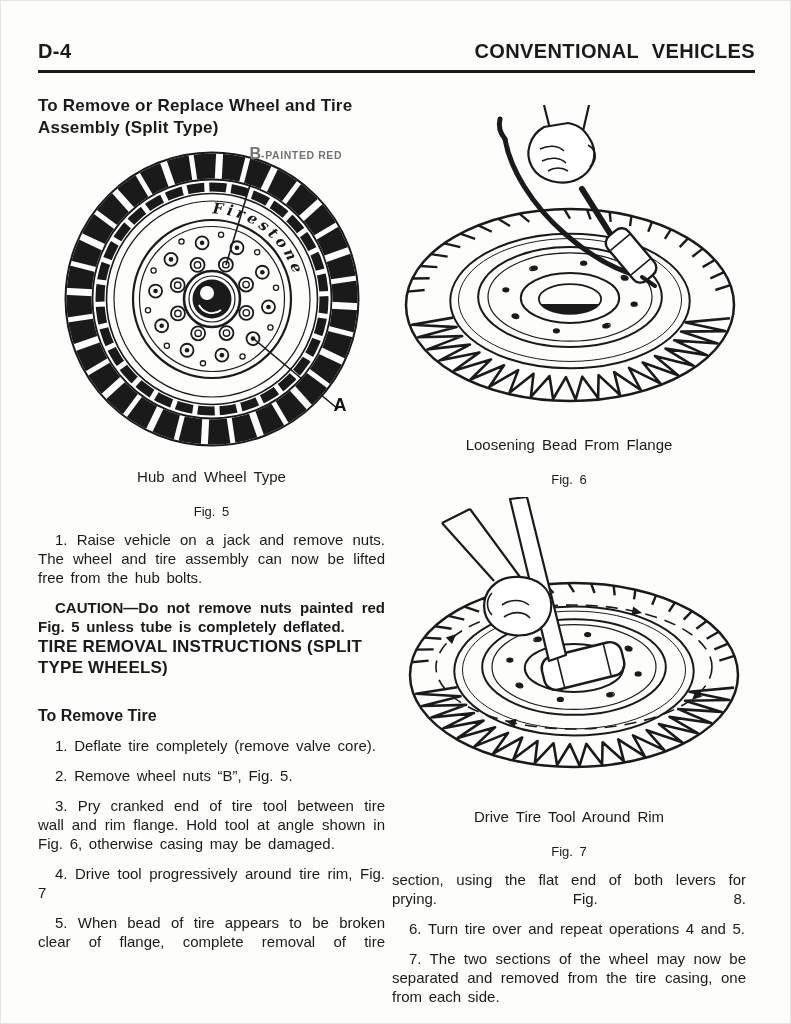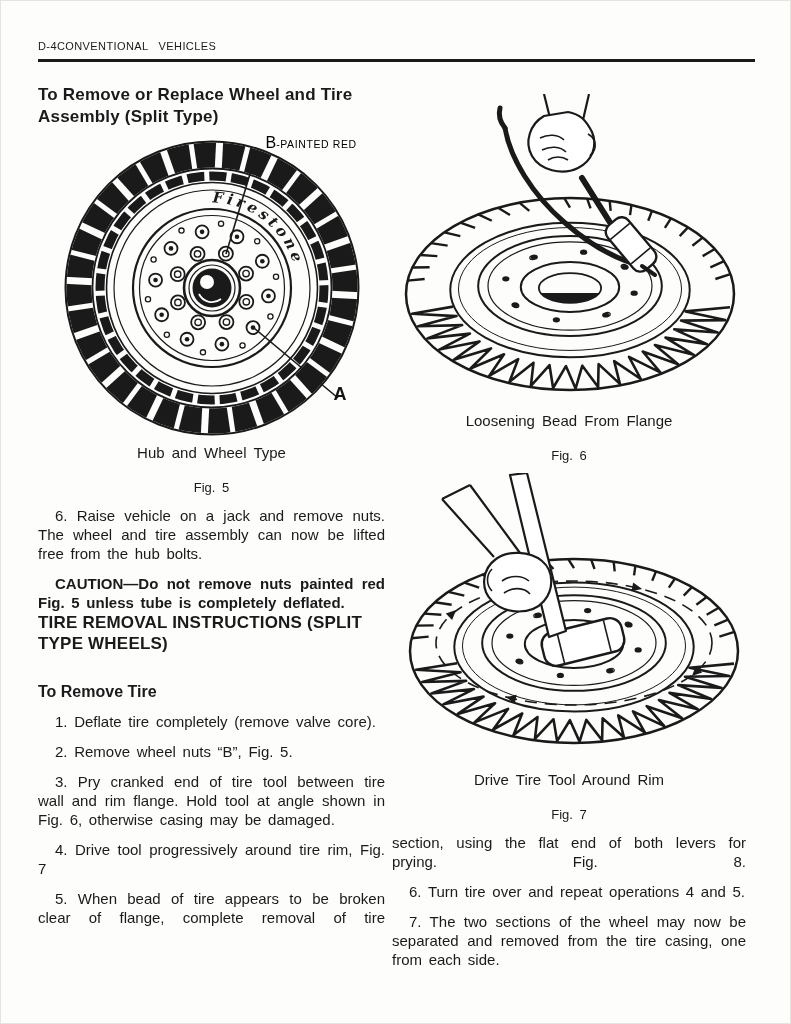"D-4" header { font-size: 11px -> 20px; font-weight: normal -> bold; justify-content: none -> space-between }
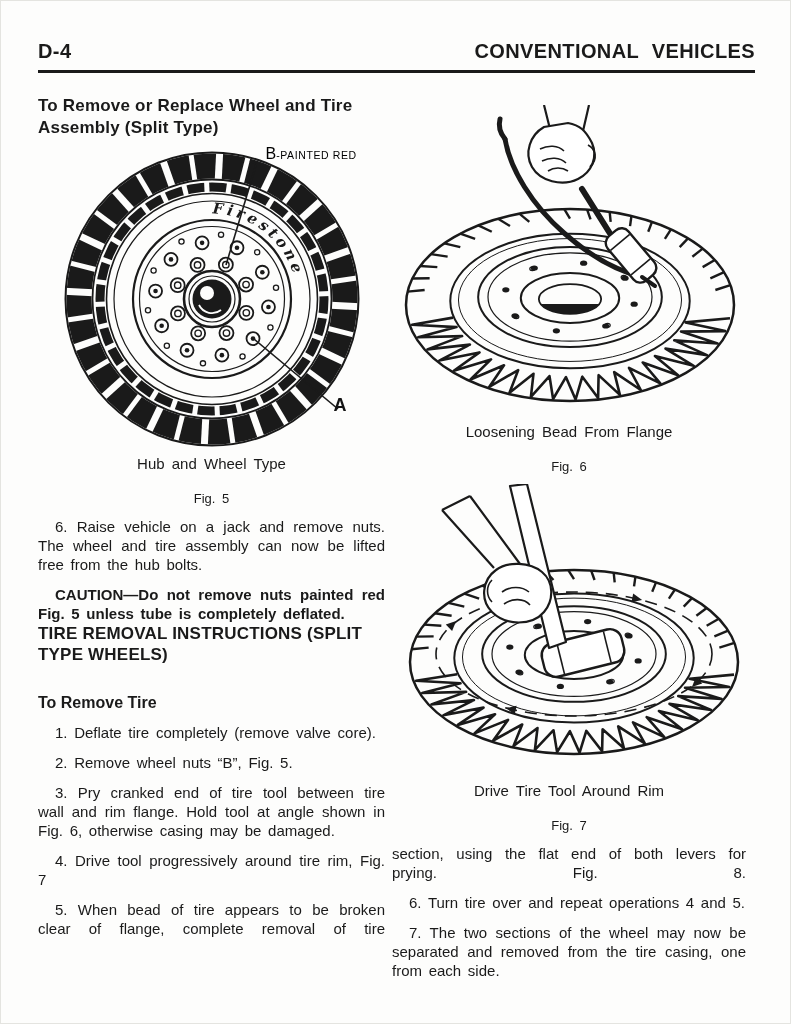"B-PAINTED RED" .lblB { color: #000000 -> #737373; font-weight: normal -> bold; left: 224px -> 208px }
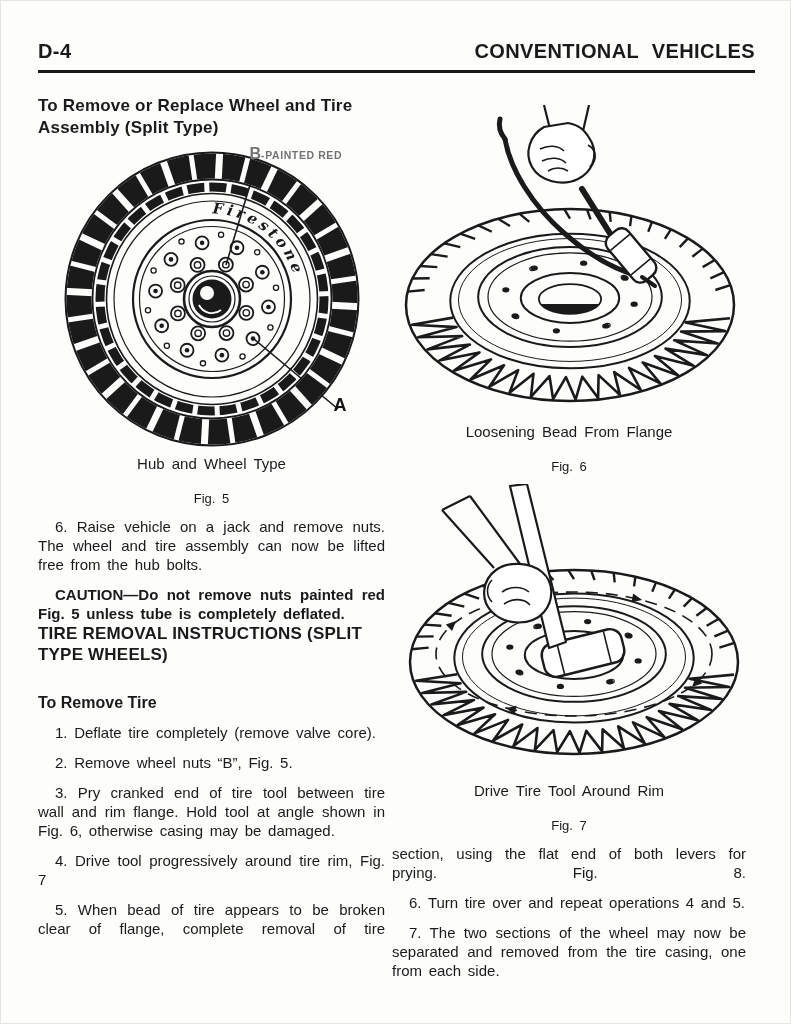"Loosening Bead From Flange" figcaption .figcap { margin-top: 6px -> 19px }
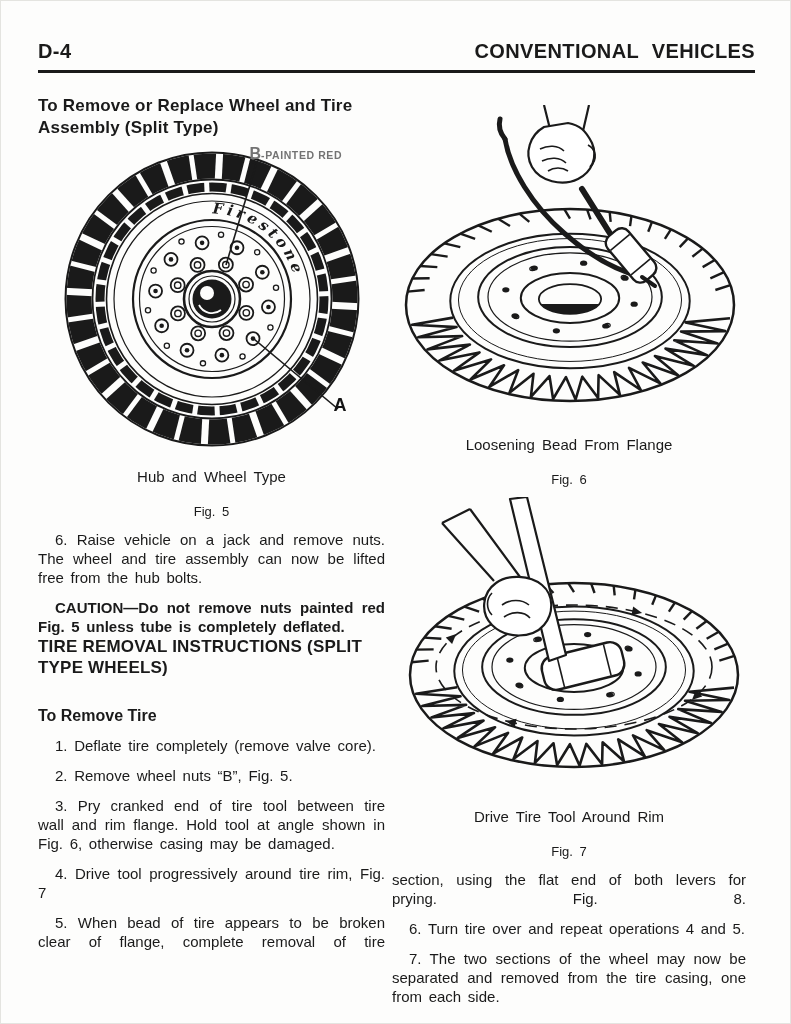"6. Raise vehicle on a" p.step { text: 6 -> 1 }
